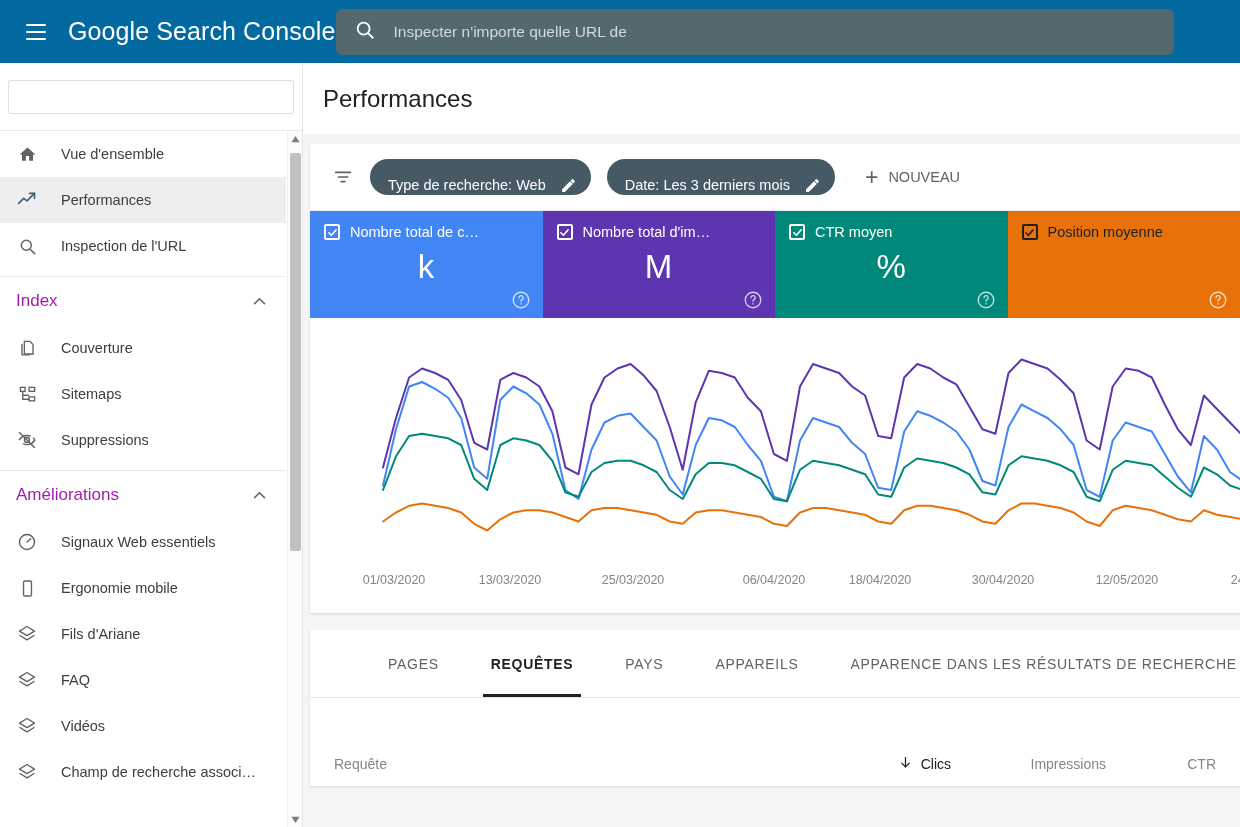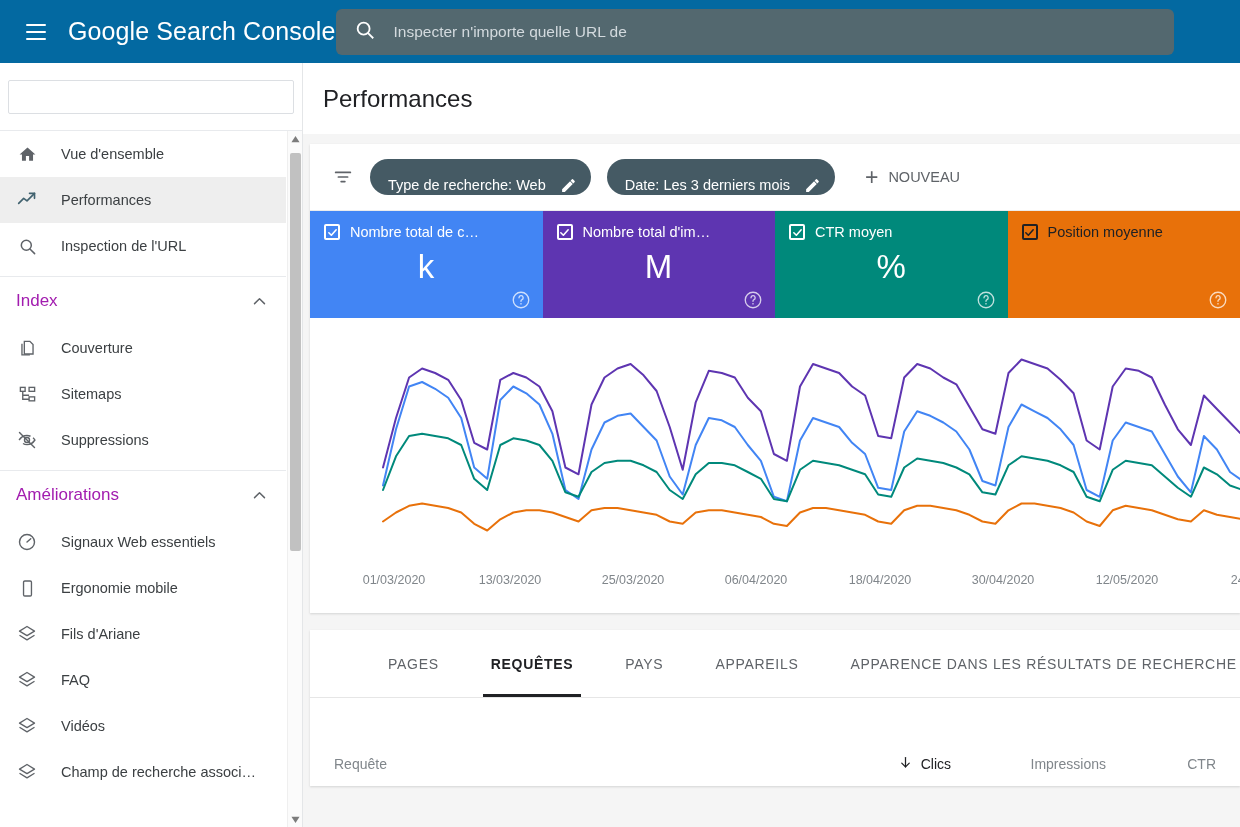"06/04/2020" div.xt { left: 446px -> 464px }
